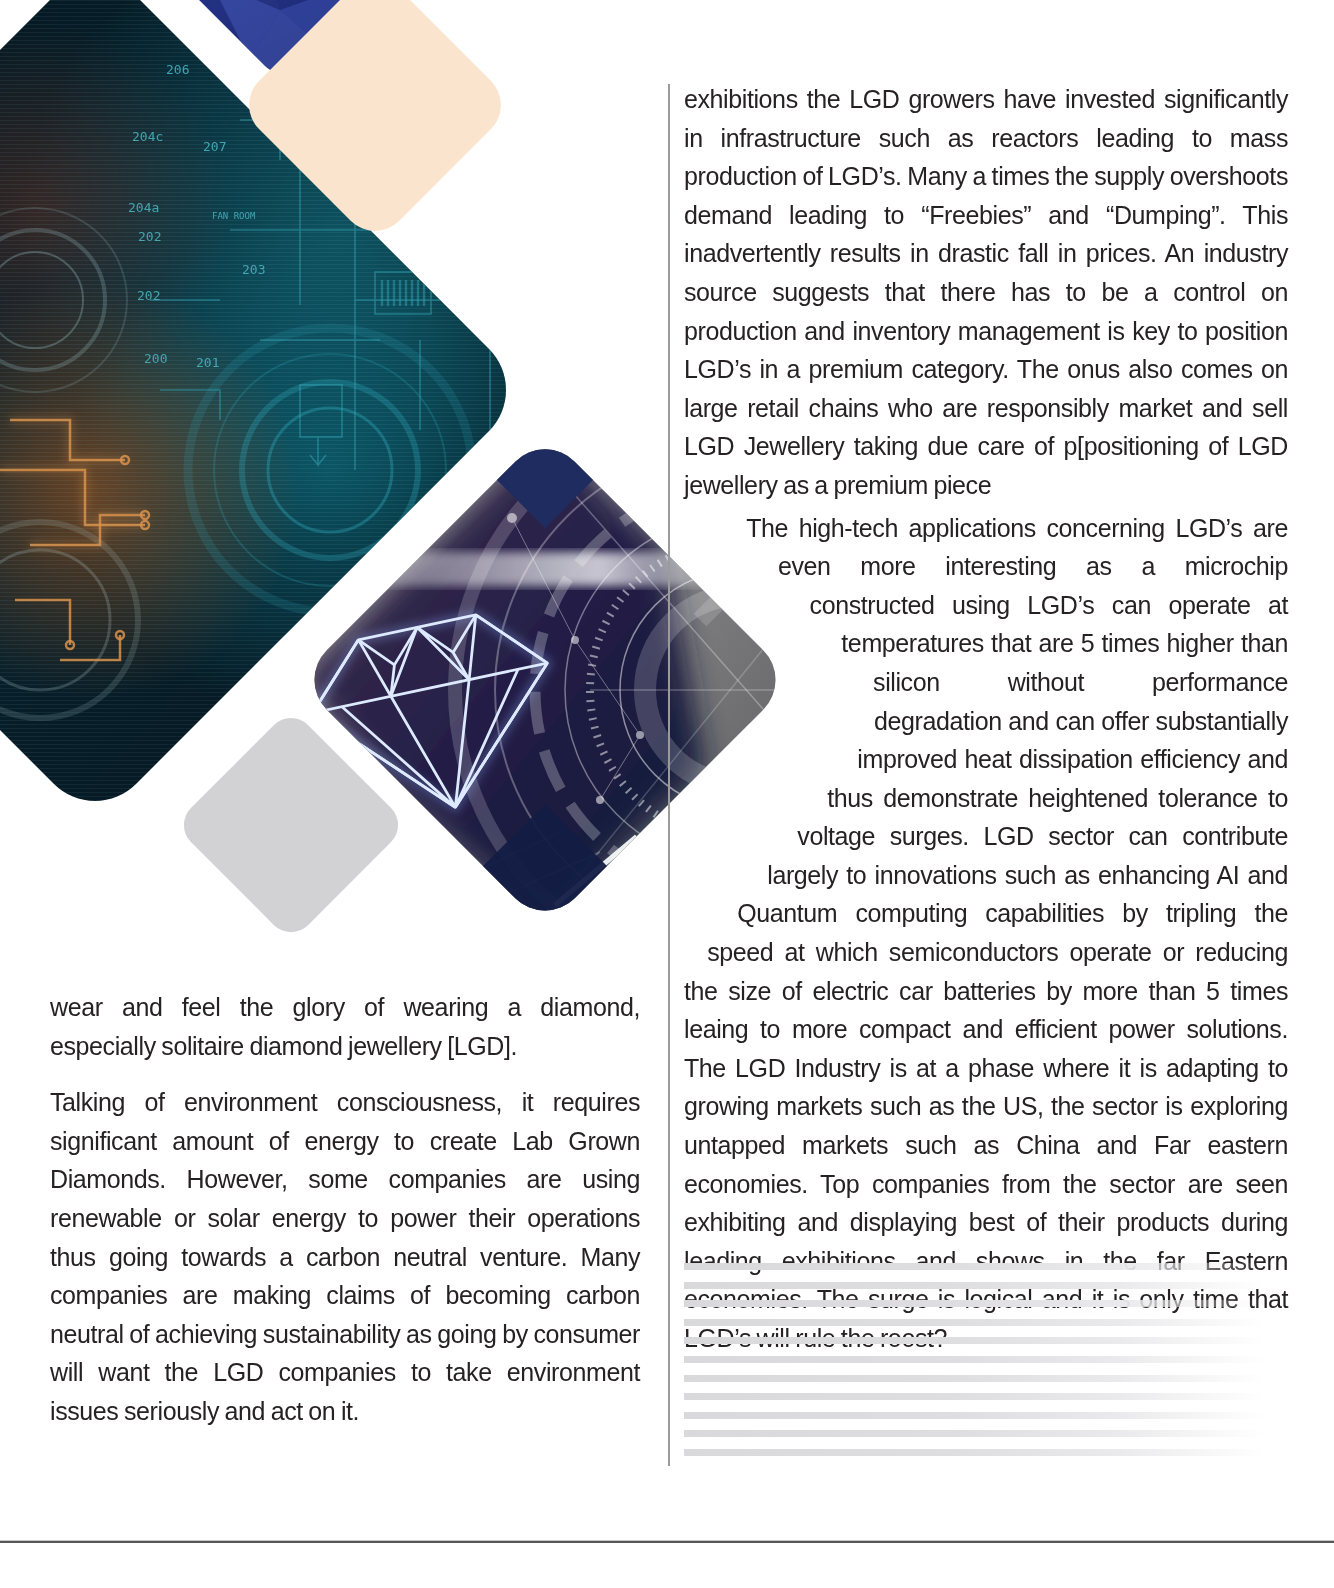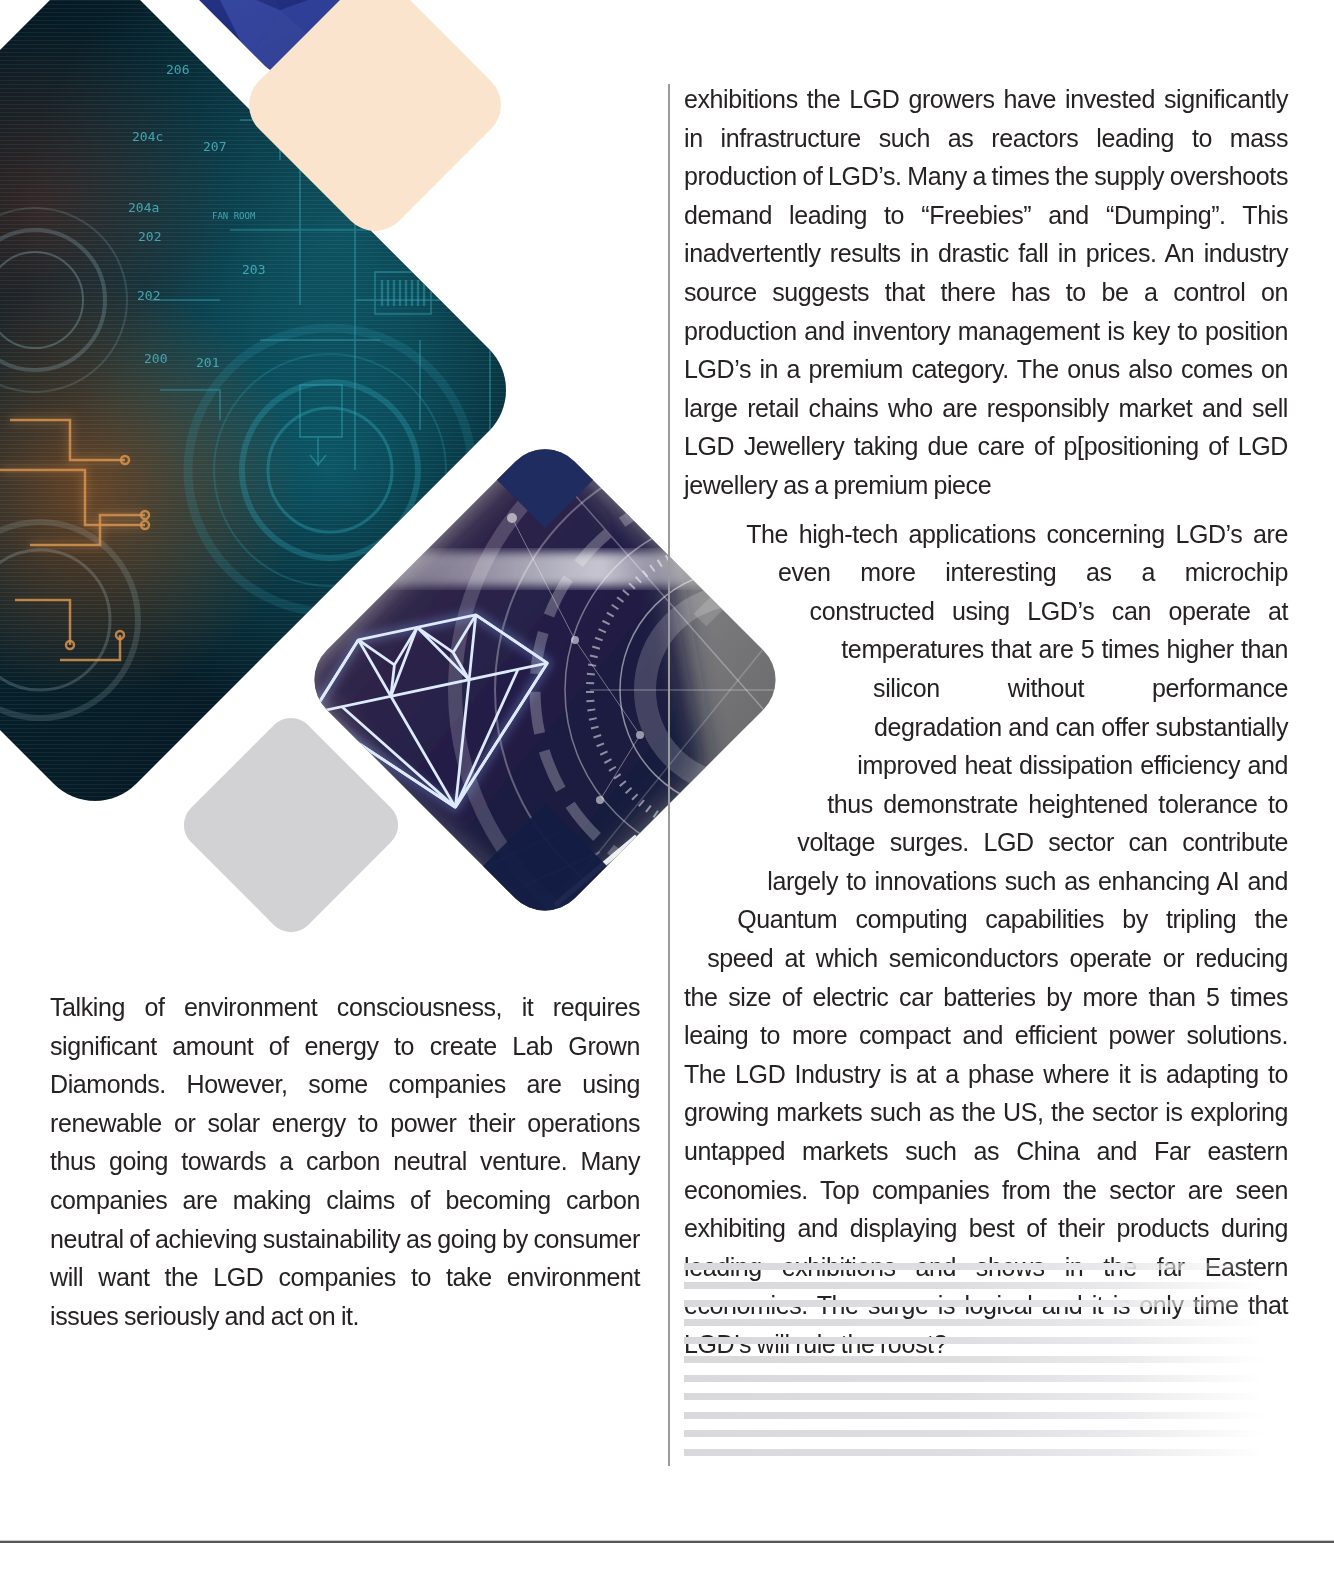"exhibitions the LGD growers have" .right-col p.p1 { margin-bottom: 10px -> 4px }
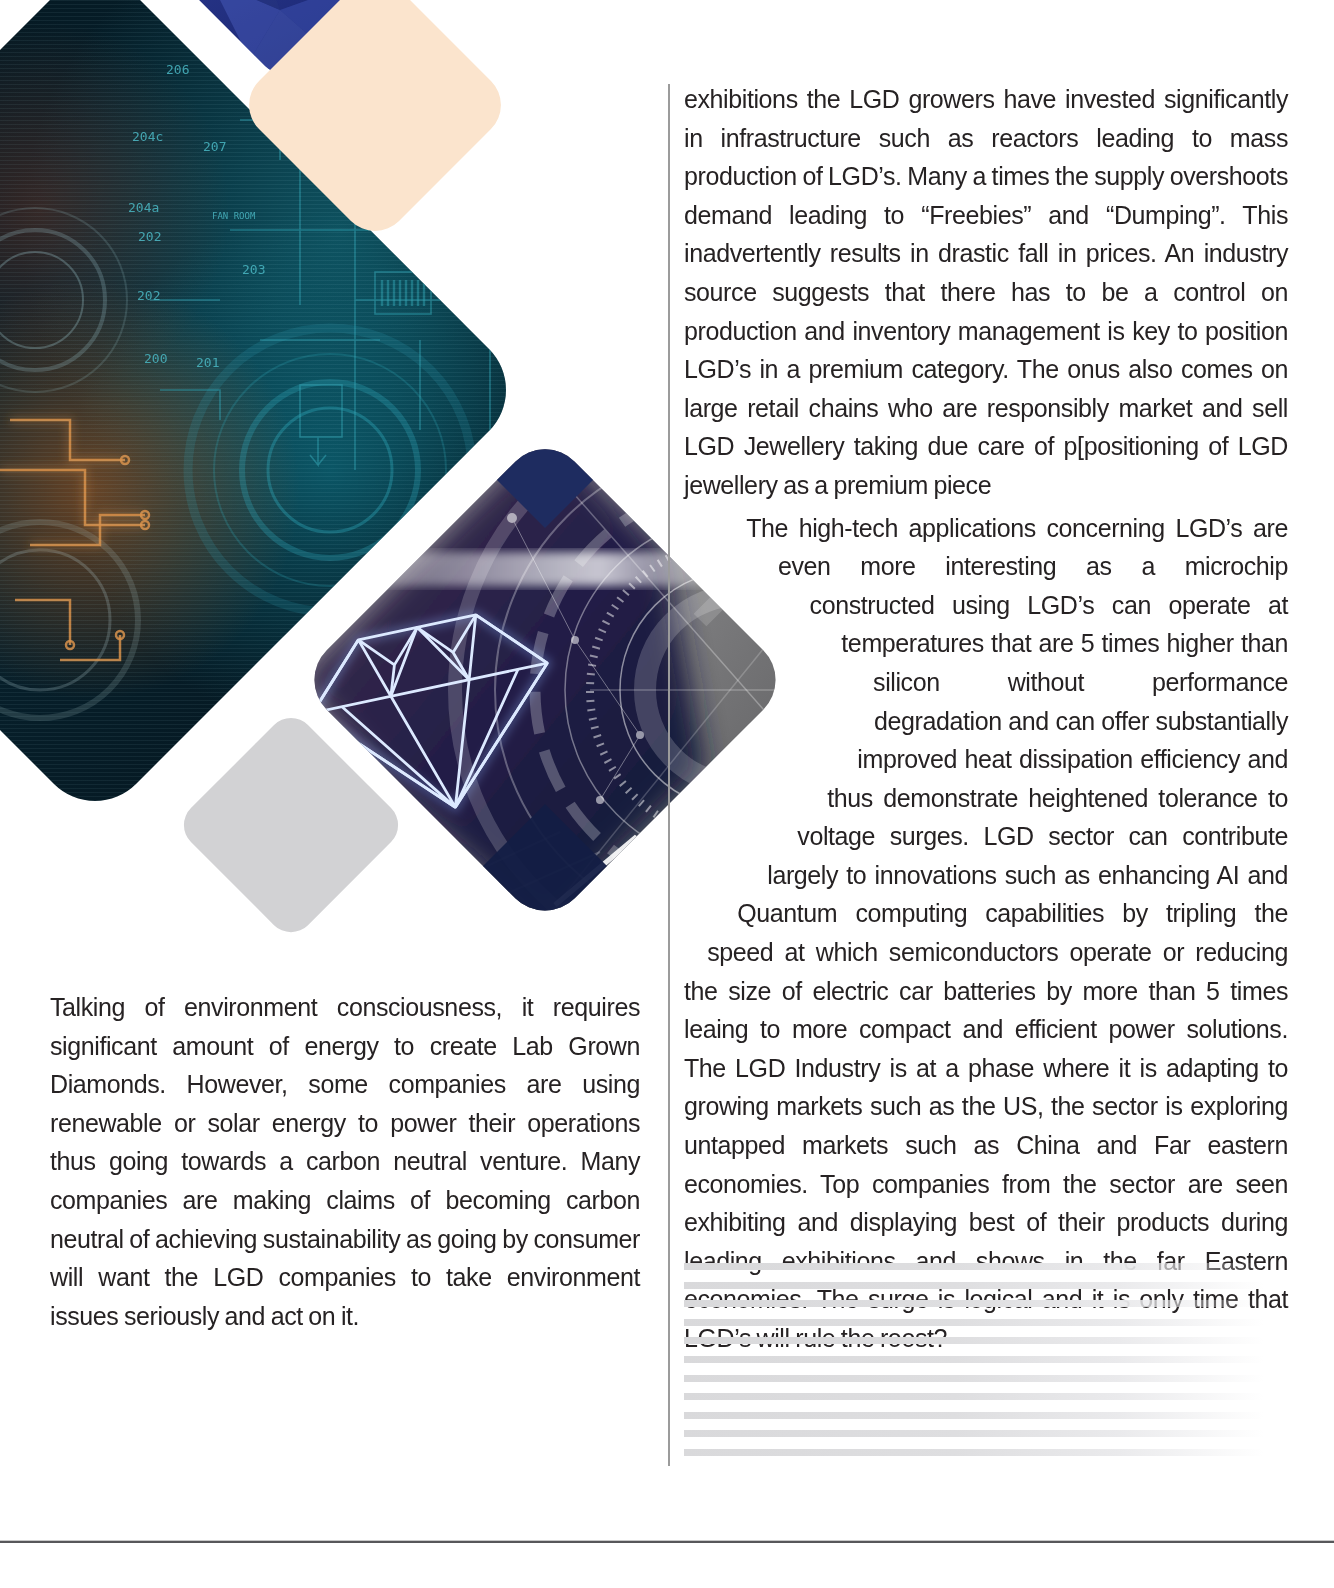"wear and feel the glory" p { html: none -> <p>wear and feel the glory of wearing a diamond, especially solitaire diamond jewellery [LGD].</p> }
